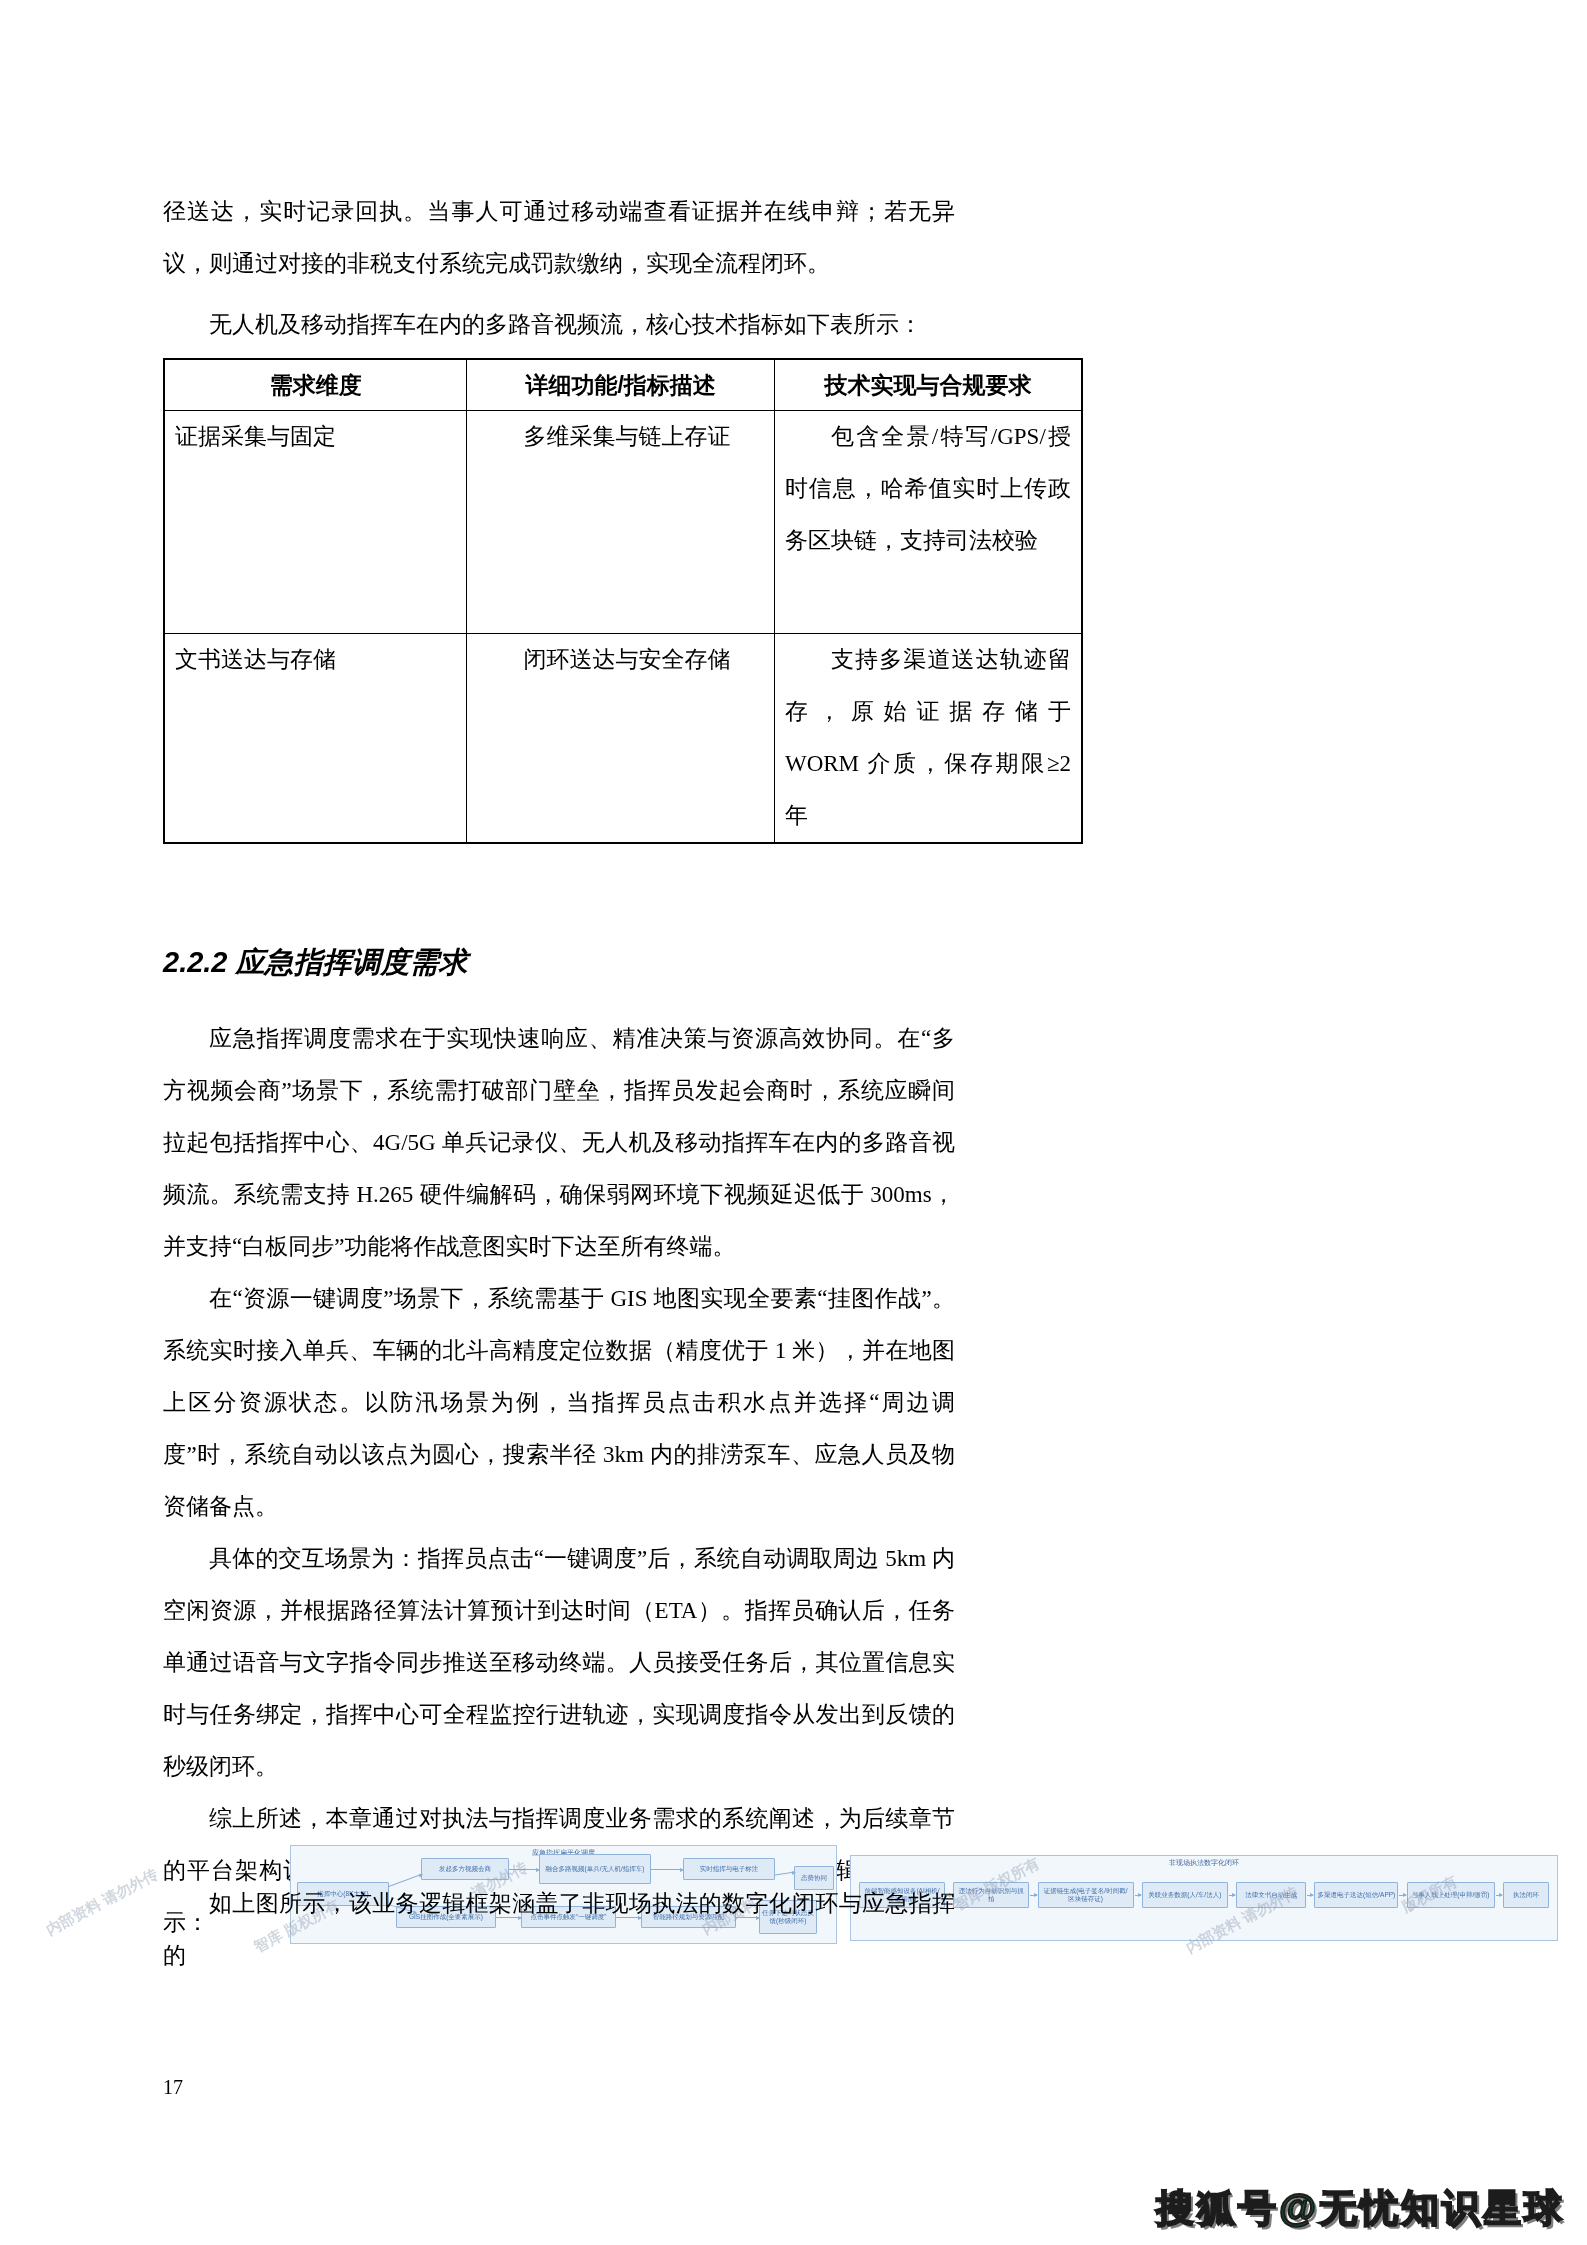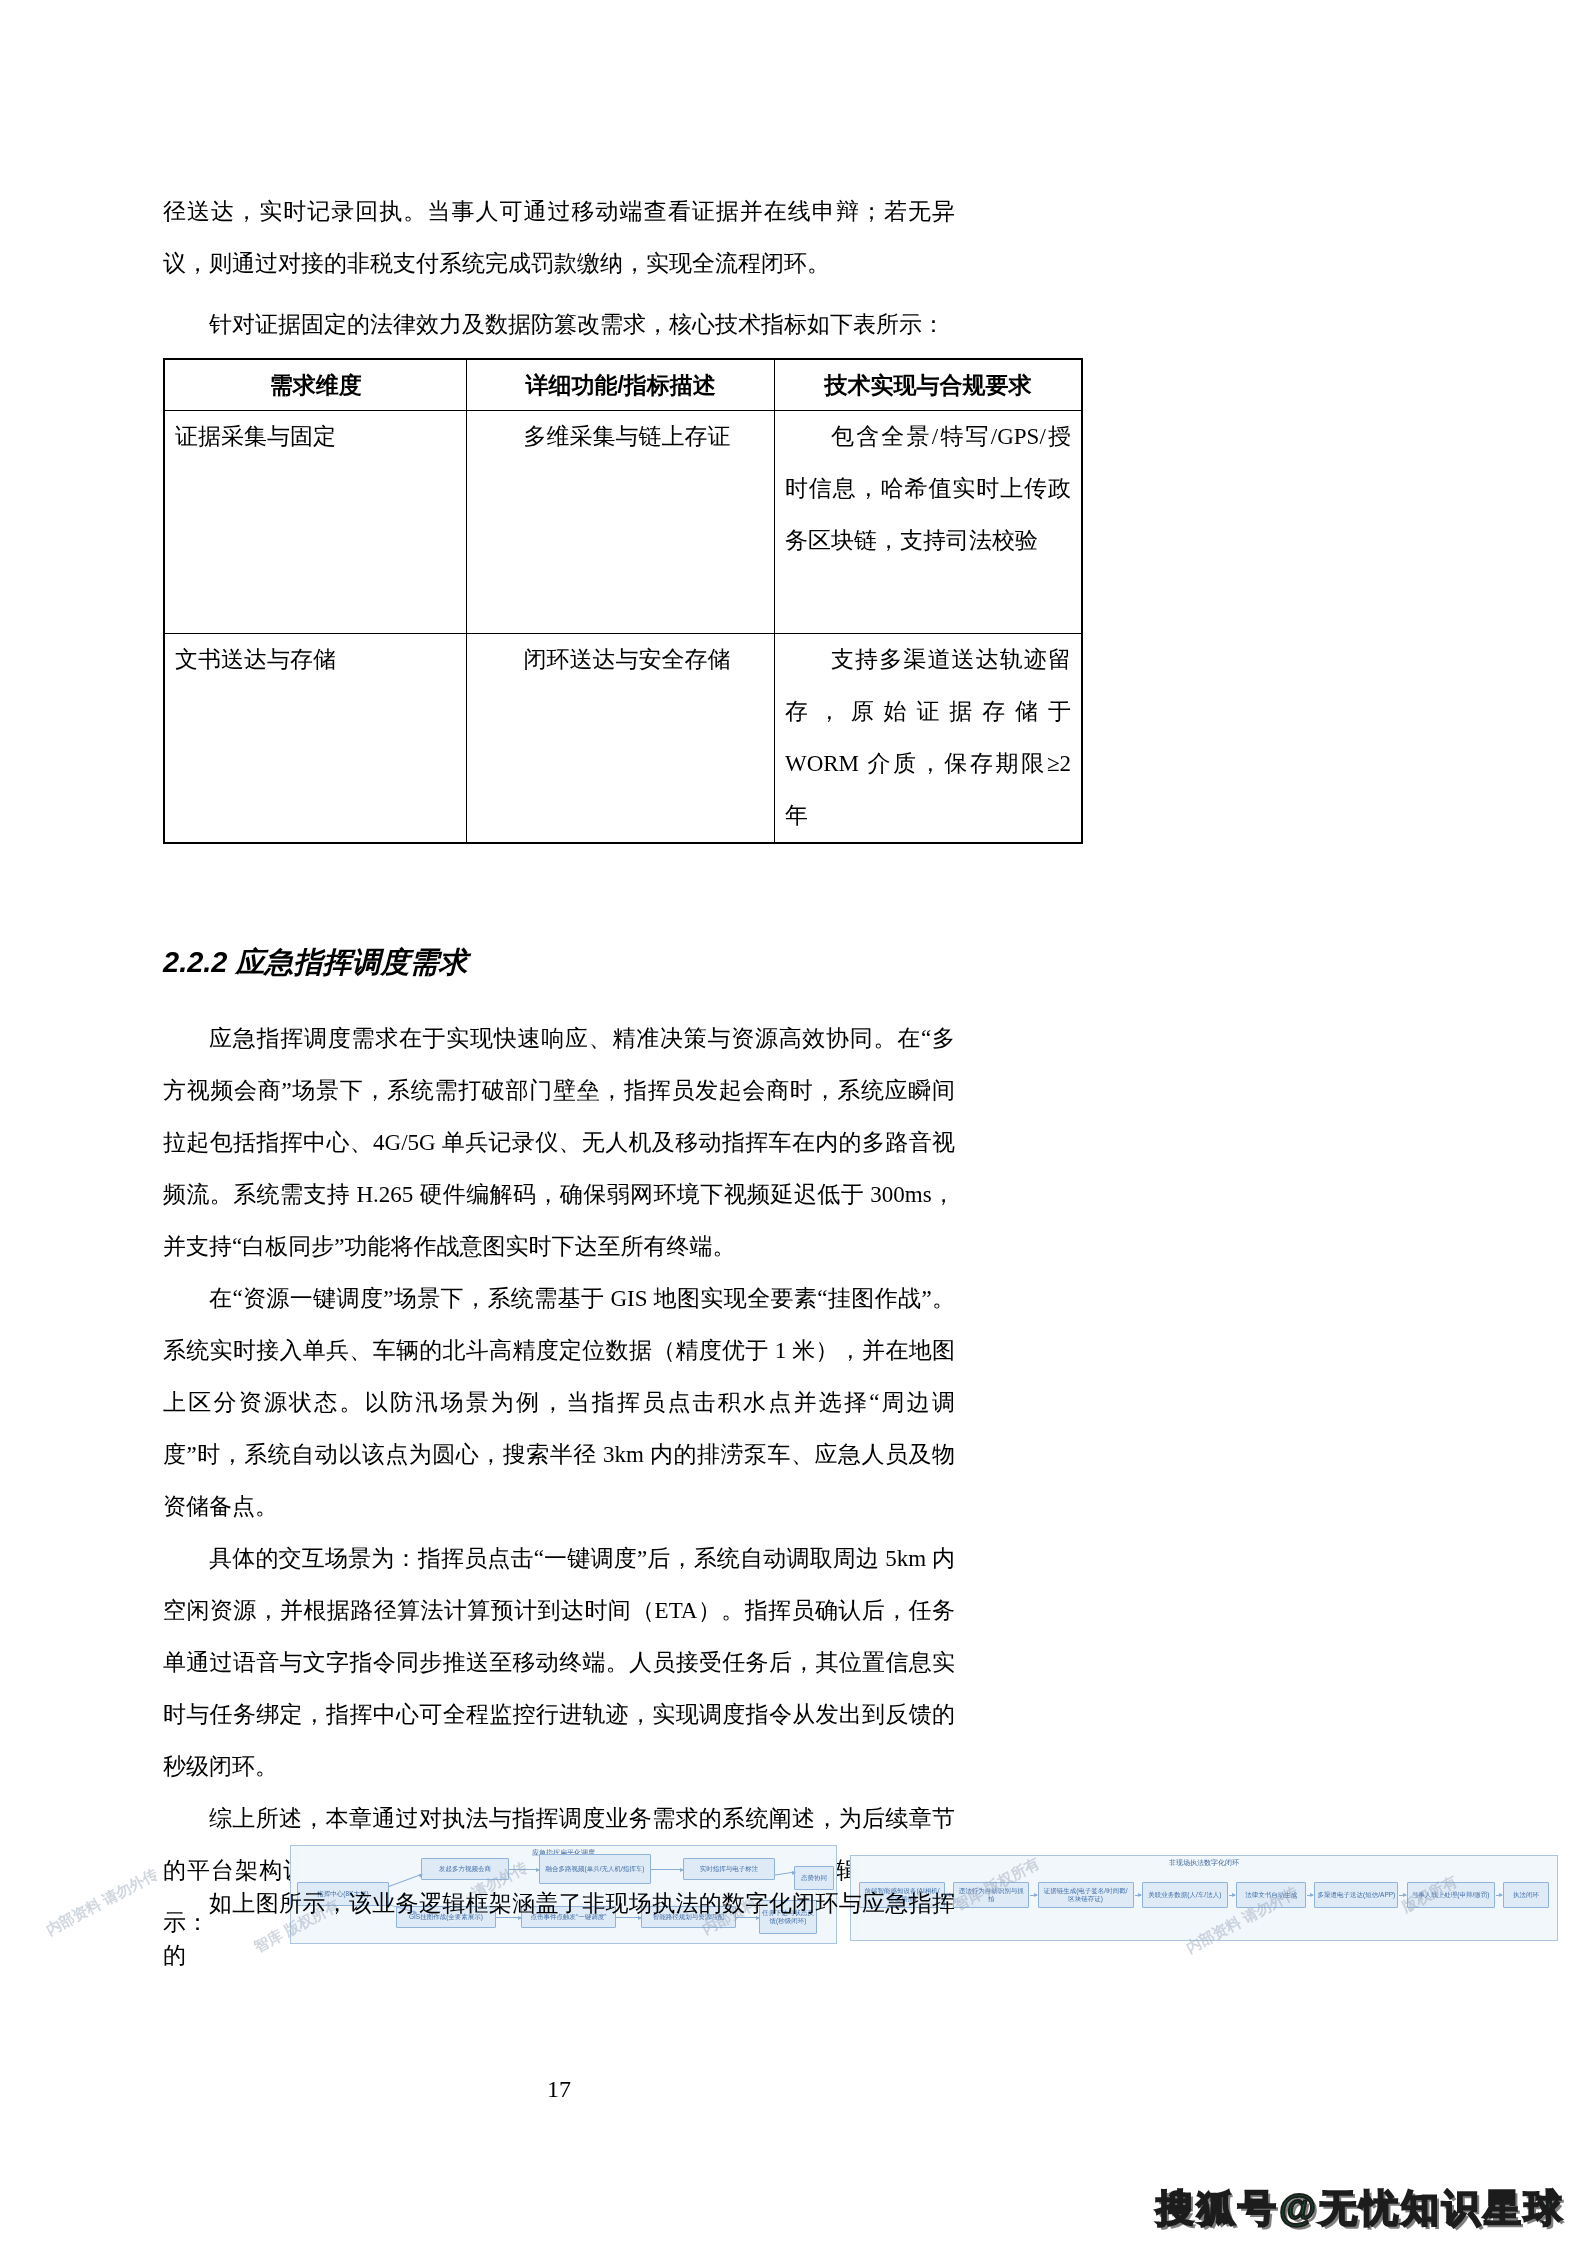"针对证据固定的法律效力及数据防篡改需求，核心技术指标如下表所示：" p.abs { text: 针对证据固定的法律效力及数据防篡改需求 -> 无人机及移动指挥车在内的多路音视频流 }
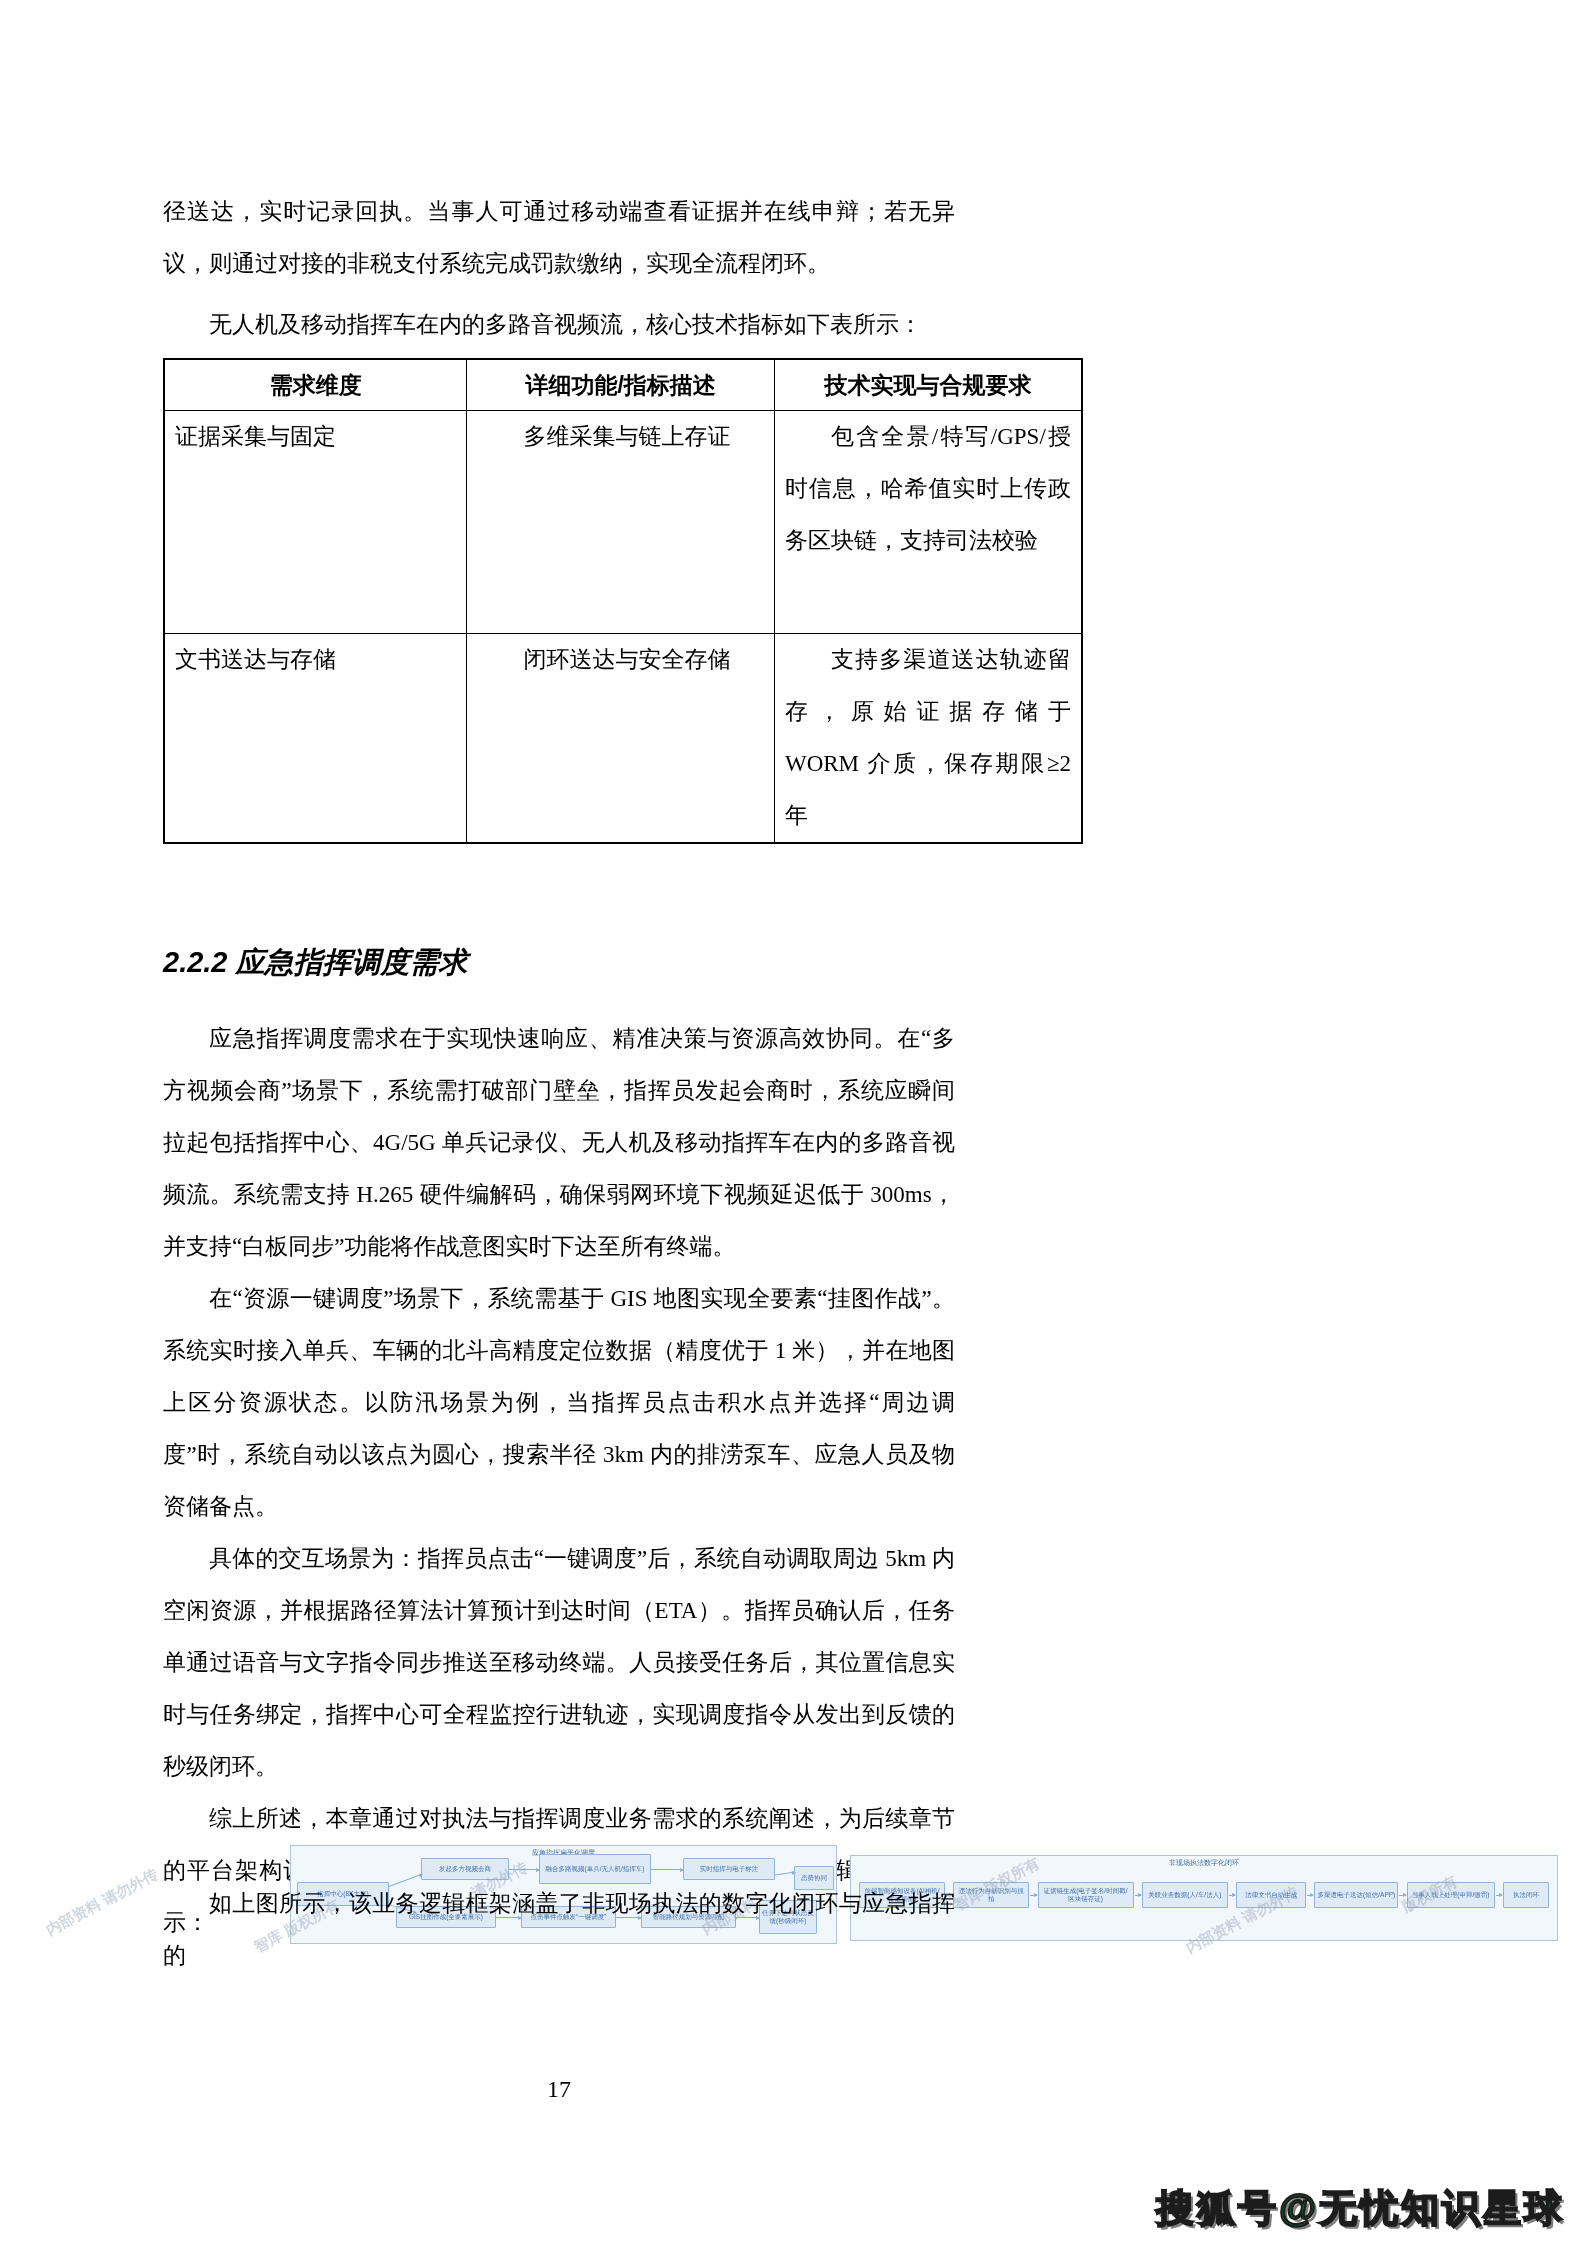"17" #pagenum { font-size: 24px -> 20px; text-align: center -> left }
